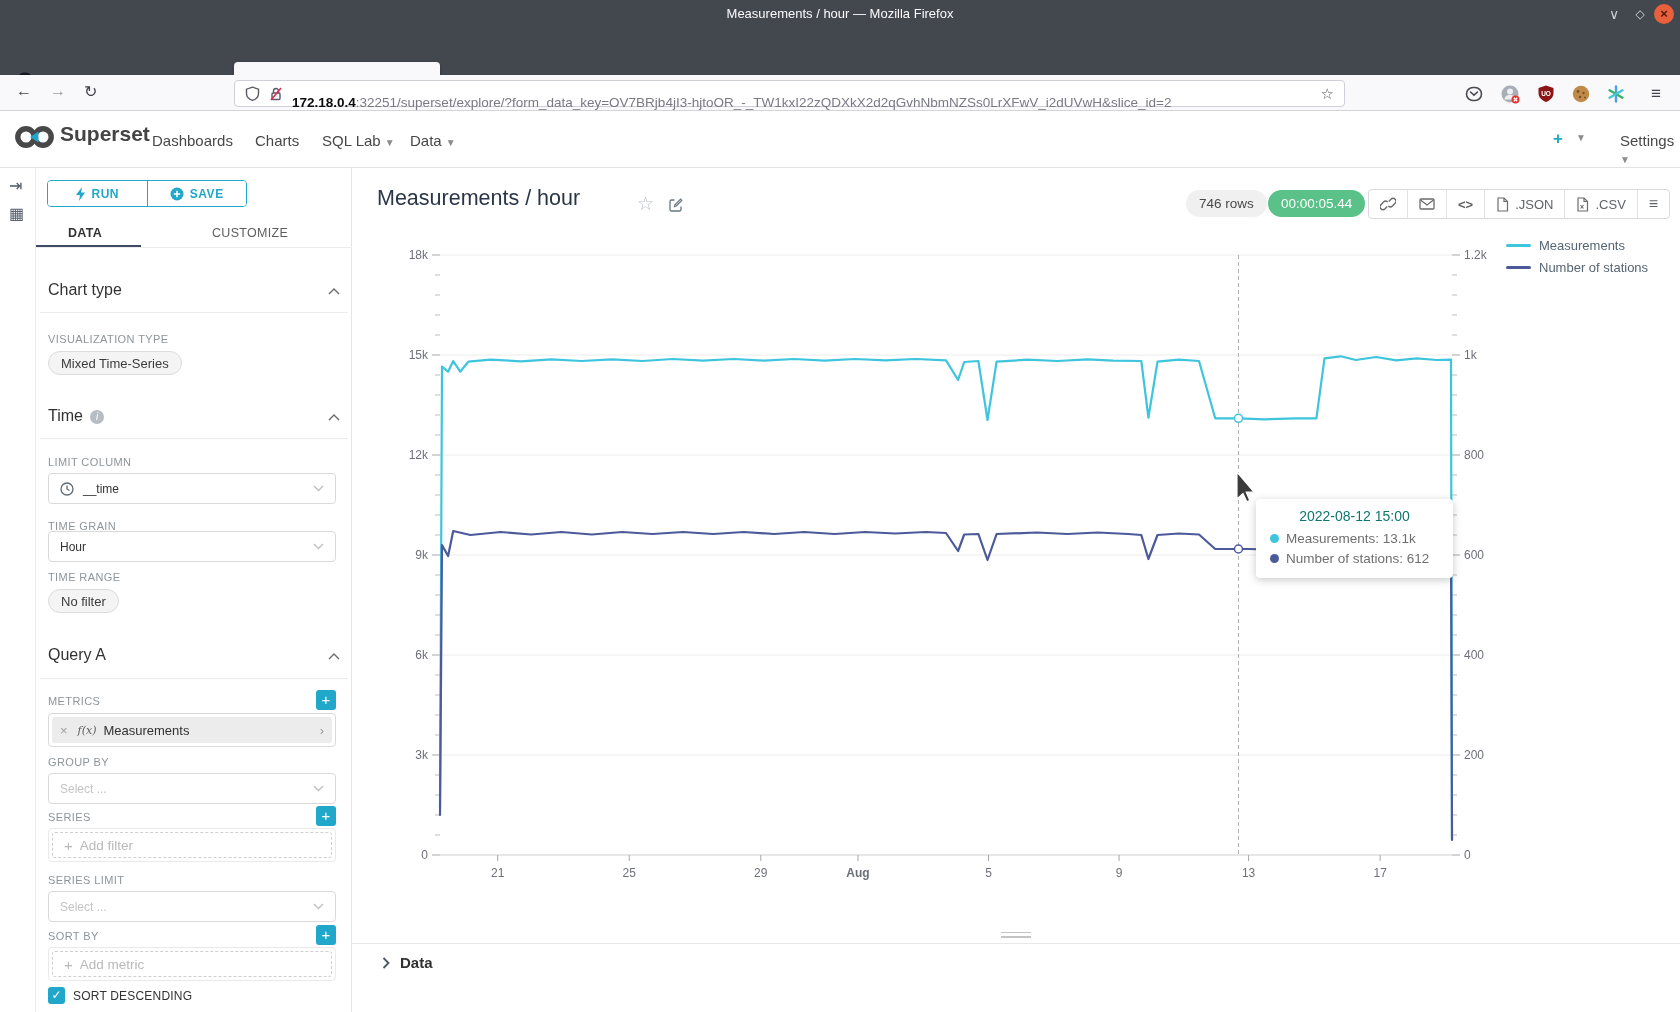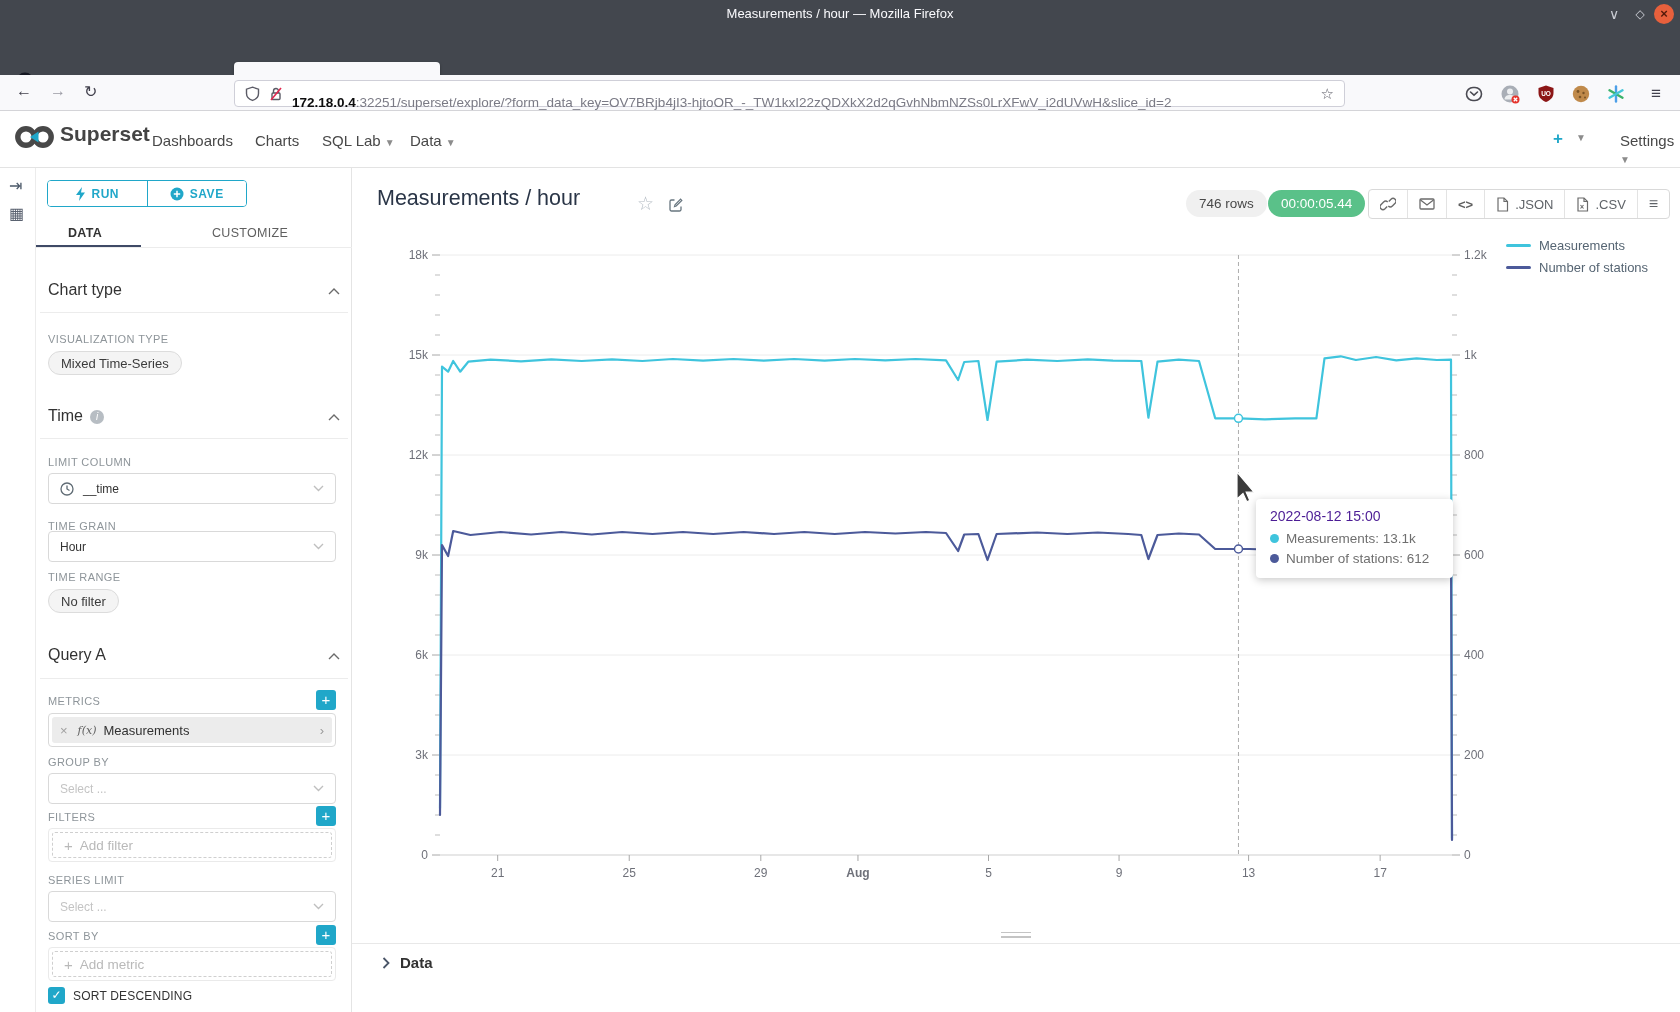"2022-08-12 15:00" .tt-date { color: #4c1d95 -> #0f766e; text-align: none -> center }
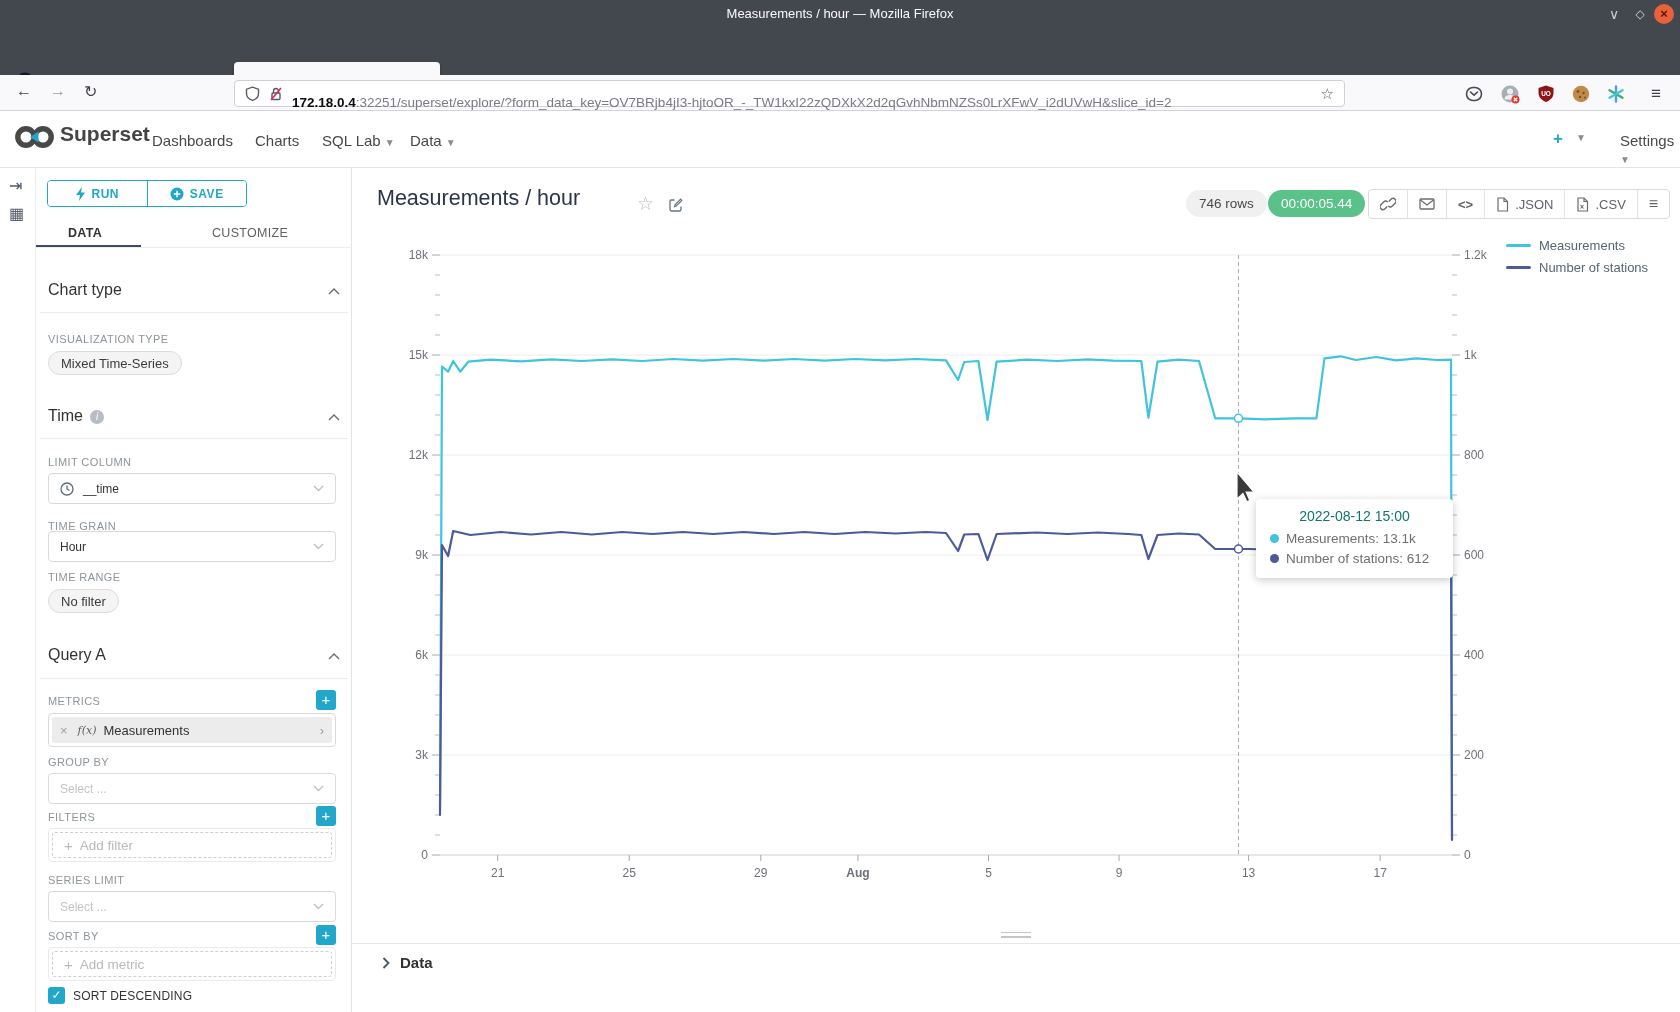"FILTERS" span.flabel { text: FILTERS -> SERIES }
